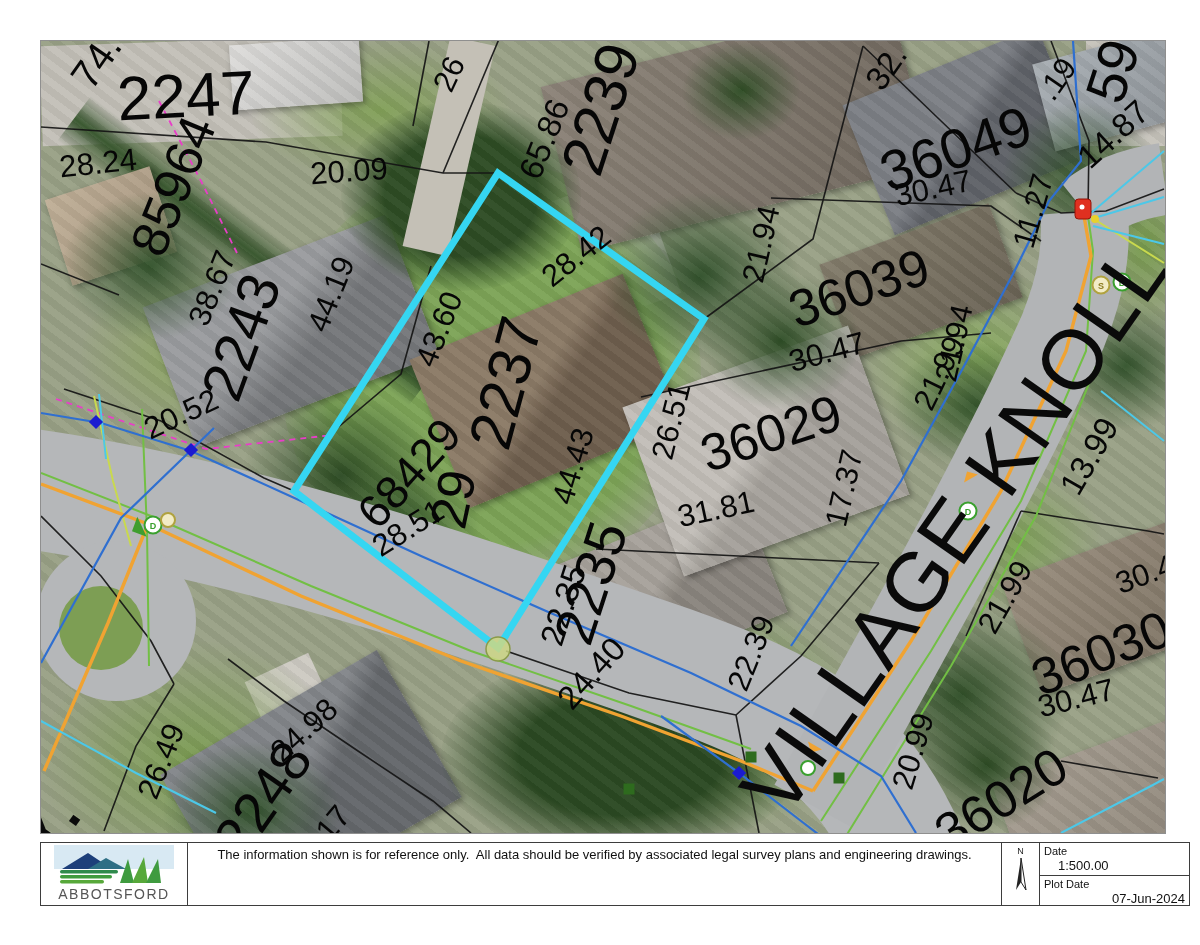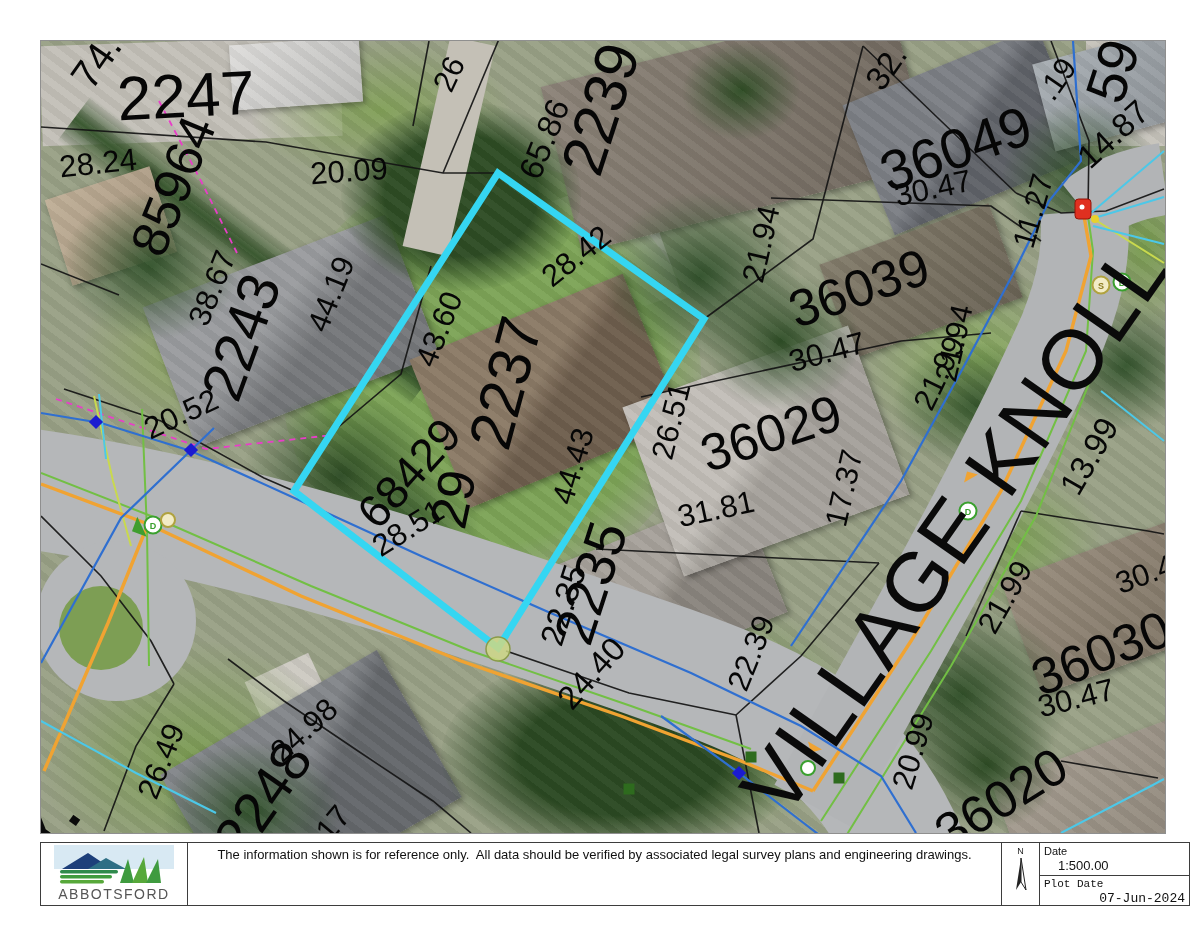"Plot Date" .date-row { font-family: Liberation Mono, monospace -> none }
